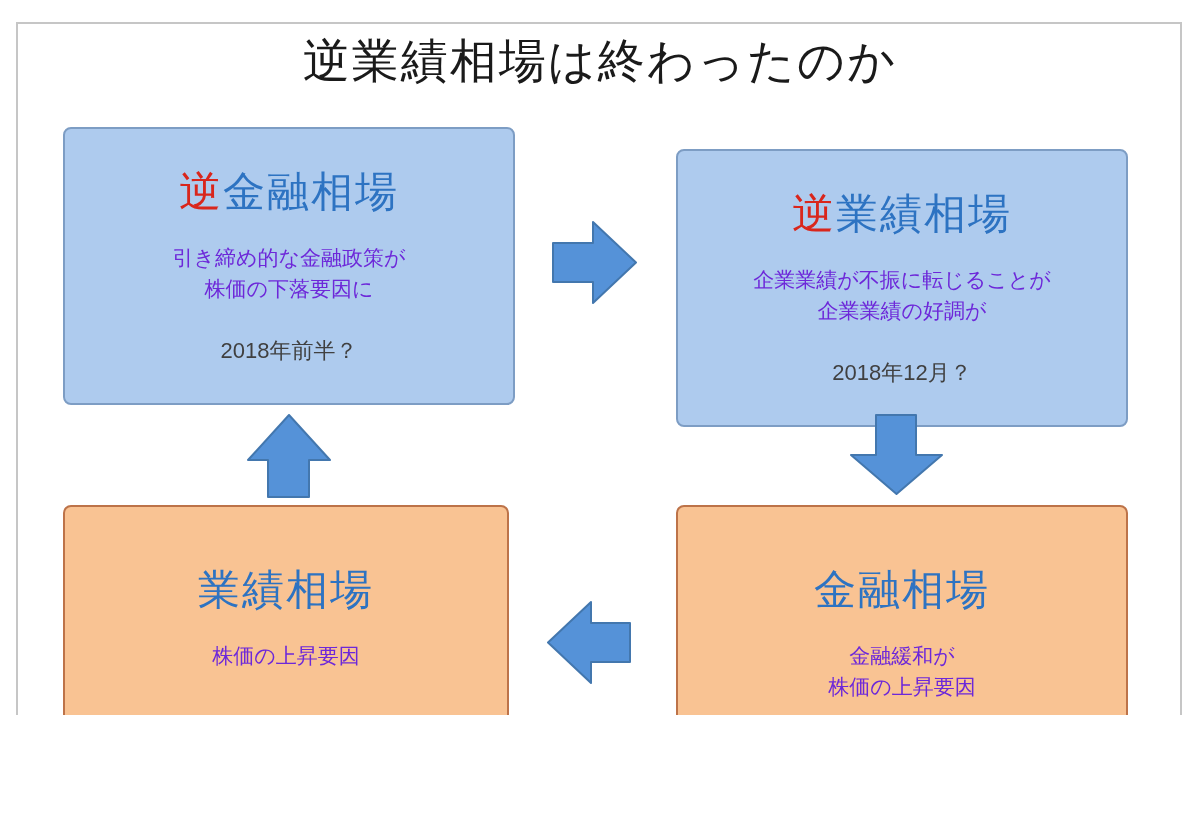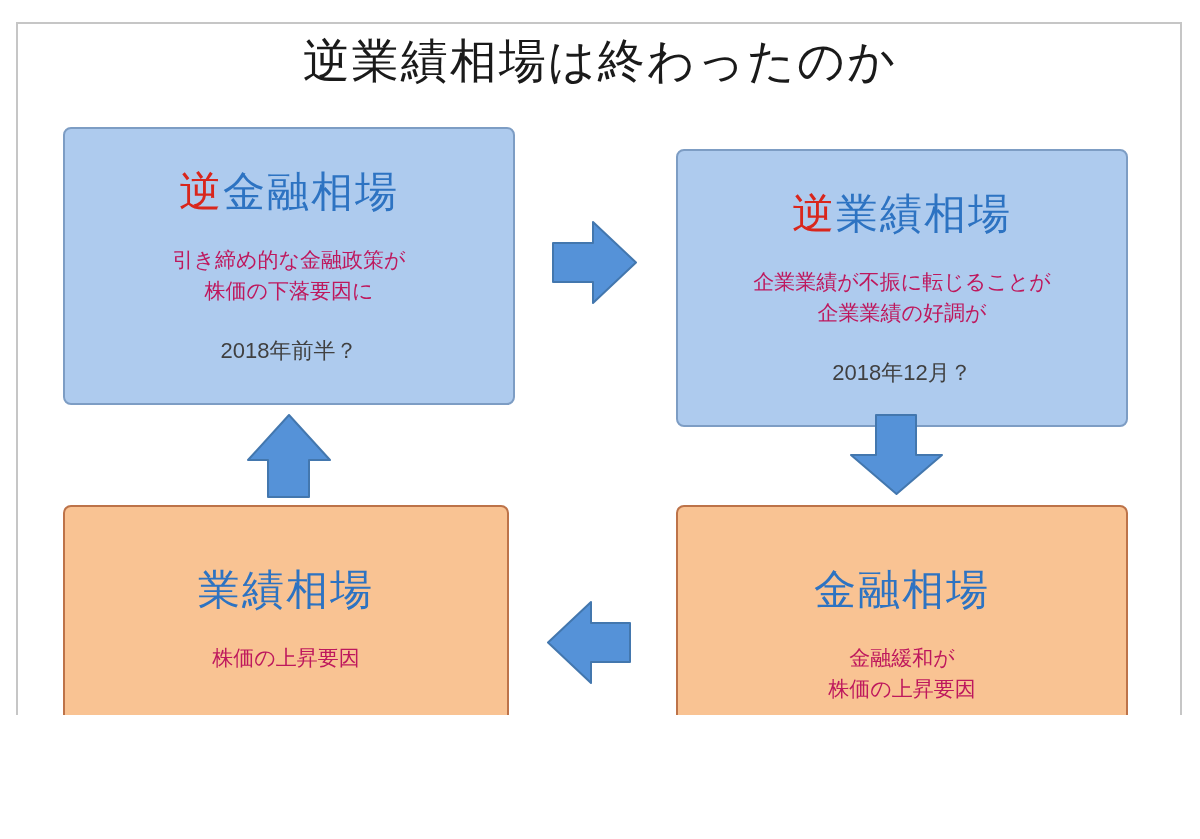"引き締め的な金融政策が" .box-body { color: #be185d -> #6d28d9; font-family: none -> Liberation Mono, monospace }
